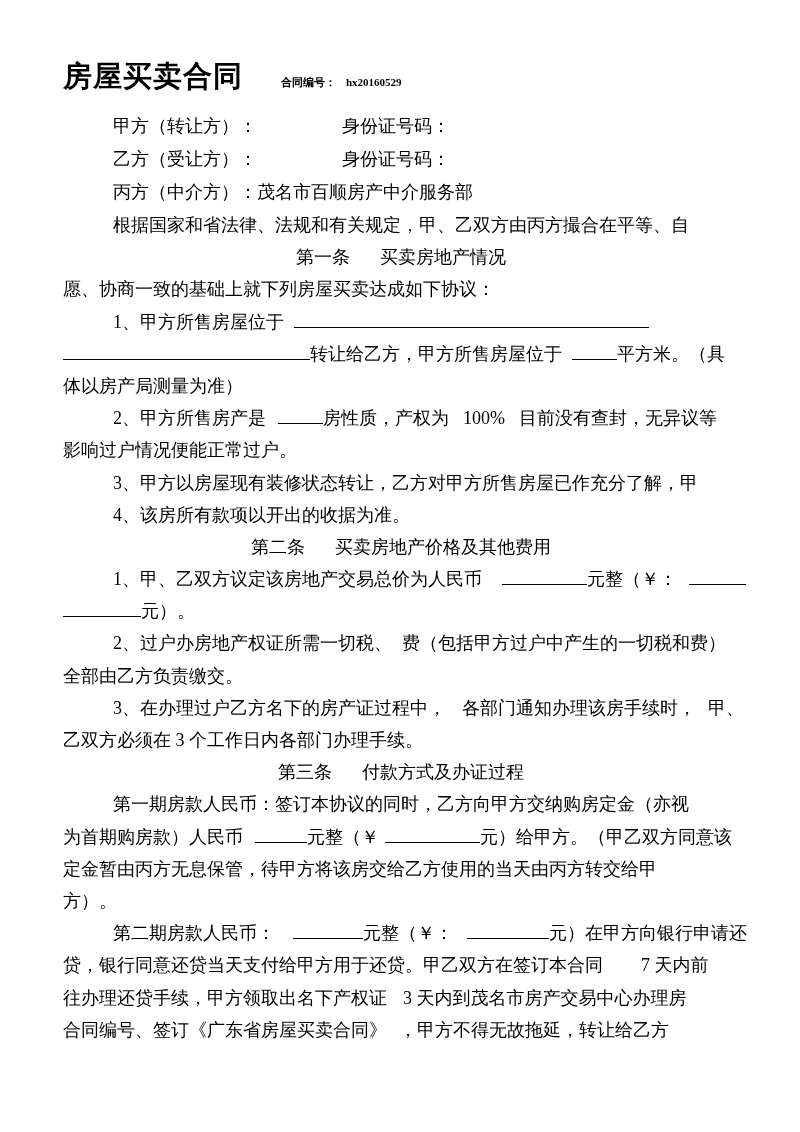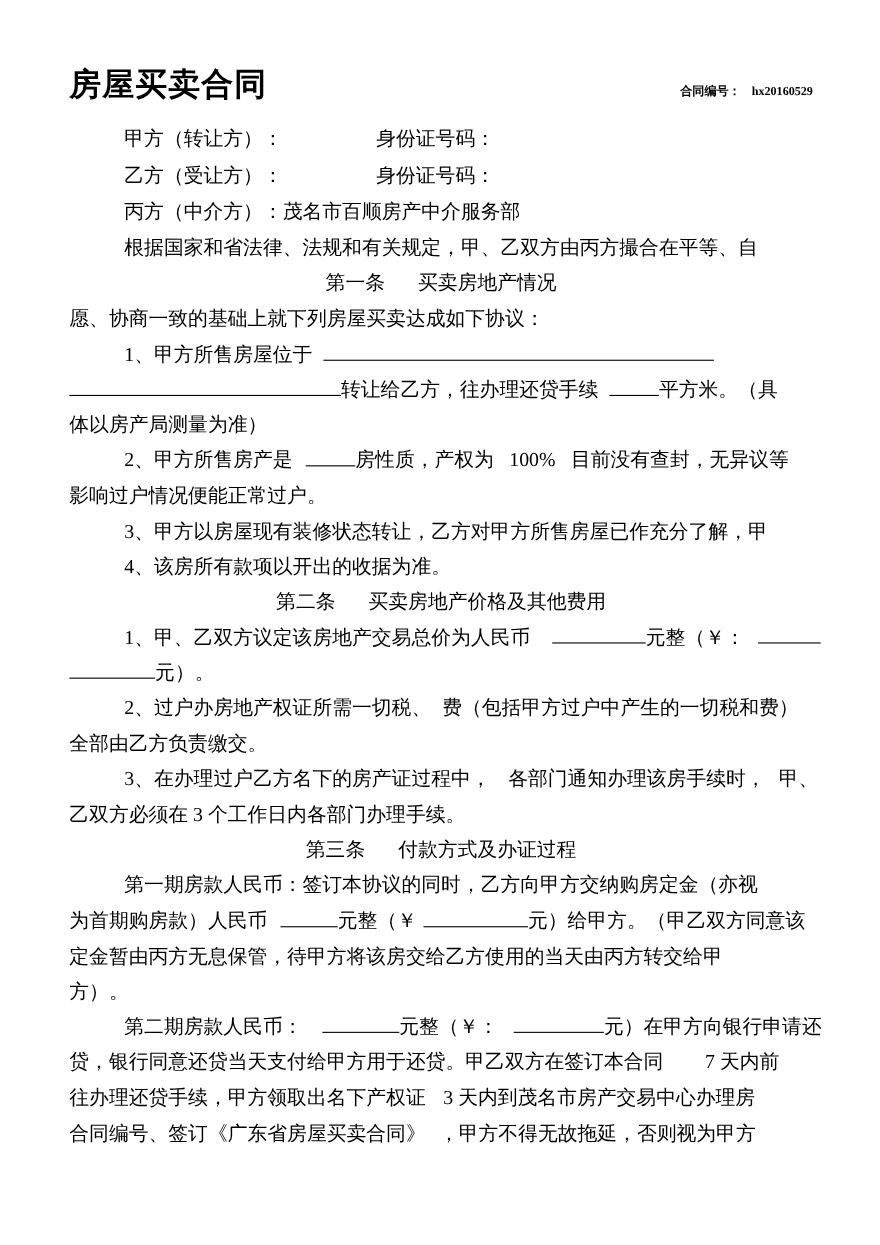"房屋买卖合同" .title-row { gap: 30px -> none; justify-content: space-between -> flex-start }
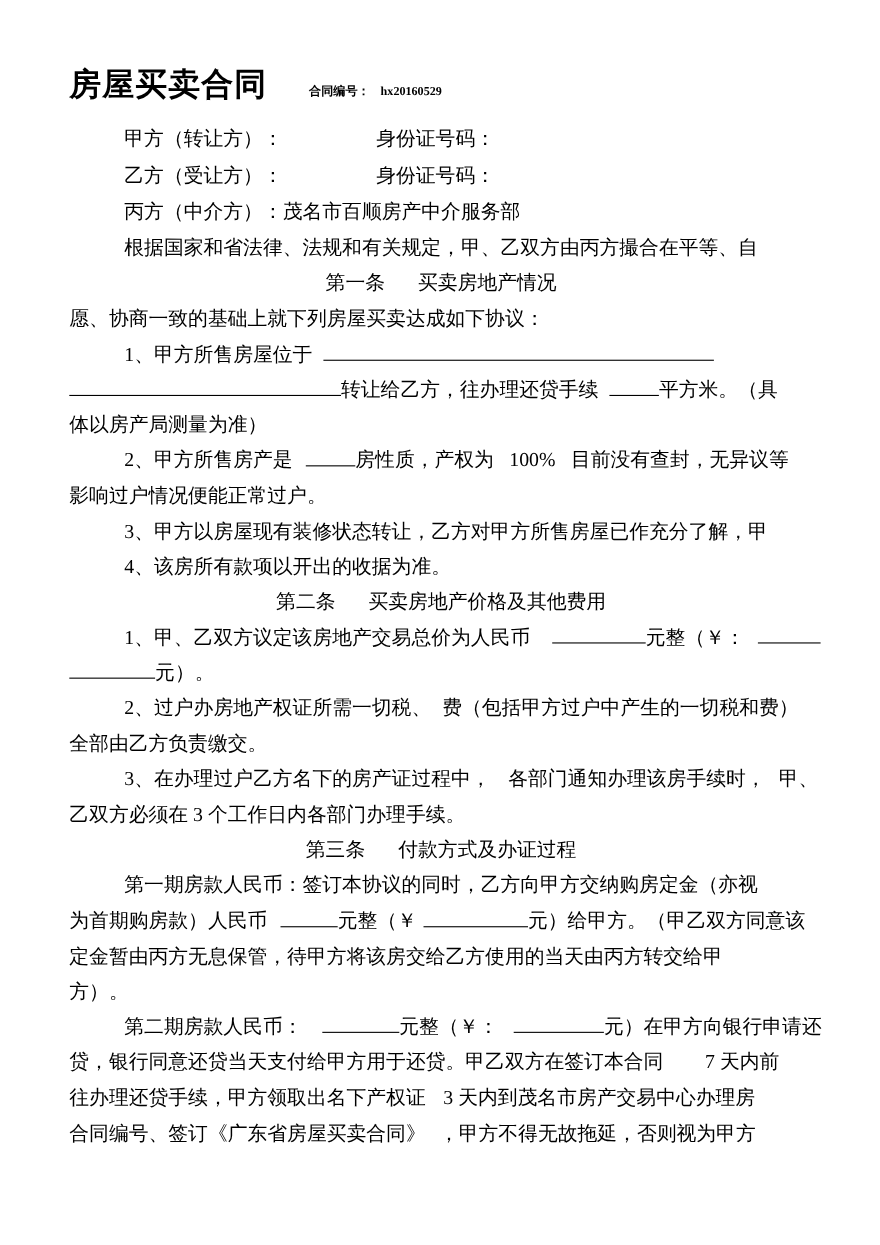"转让给乙方，往办理还贷手续" span.txt { text: 往办理还贷手续 -> 甲方所售房屋位于 }
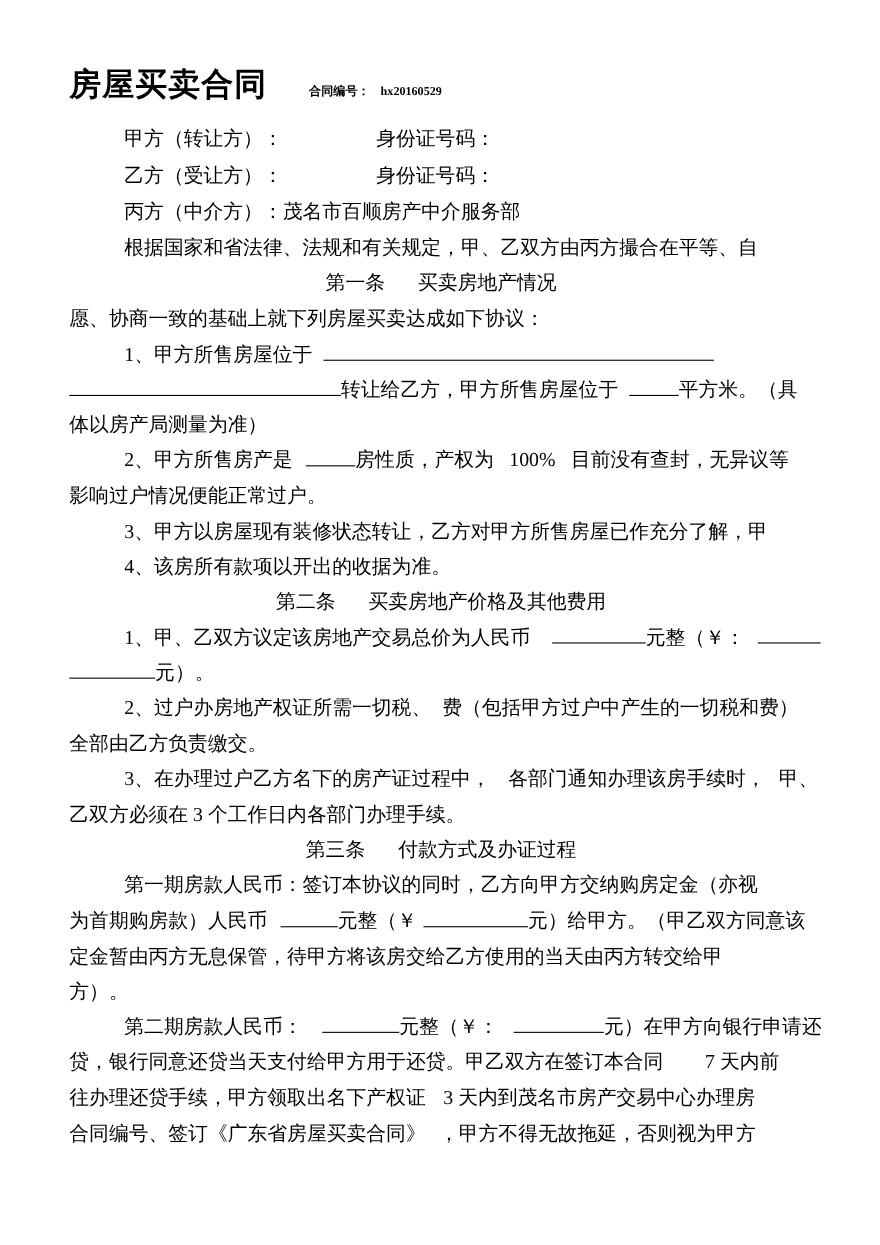"，甲方不得无故拖延，否则视为甲方" span.txt { text: 否则视为甲 -> 转让给乙 }
